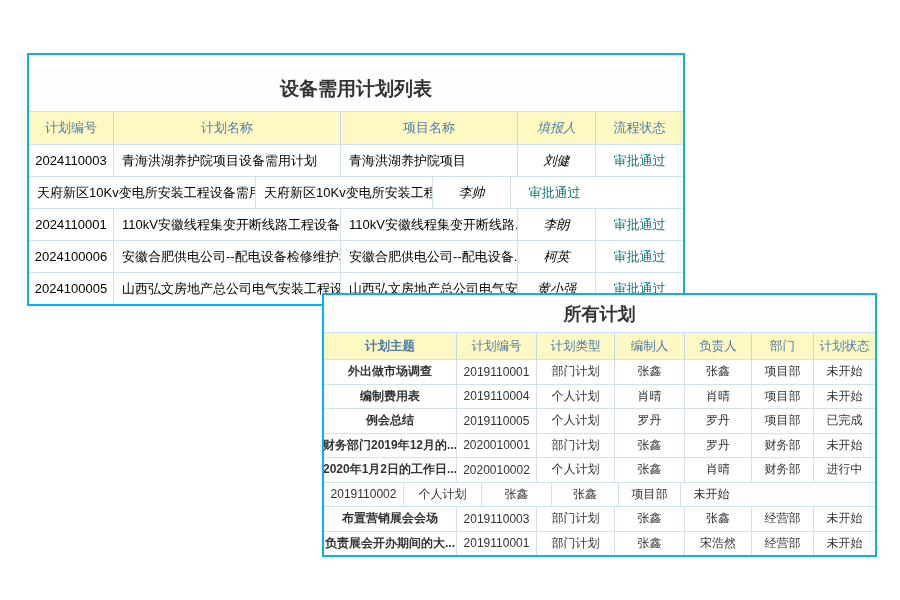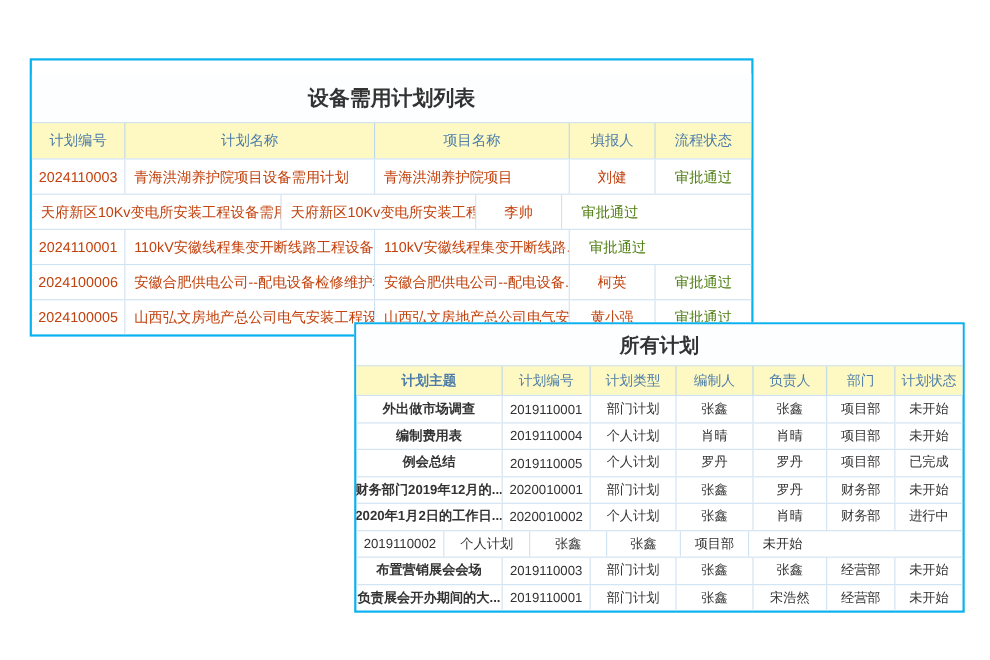"填报人" .t1 .c4 { font-style: none -> italic }
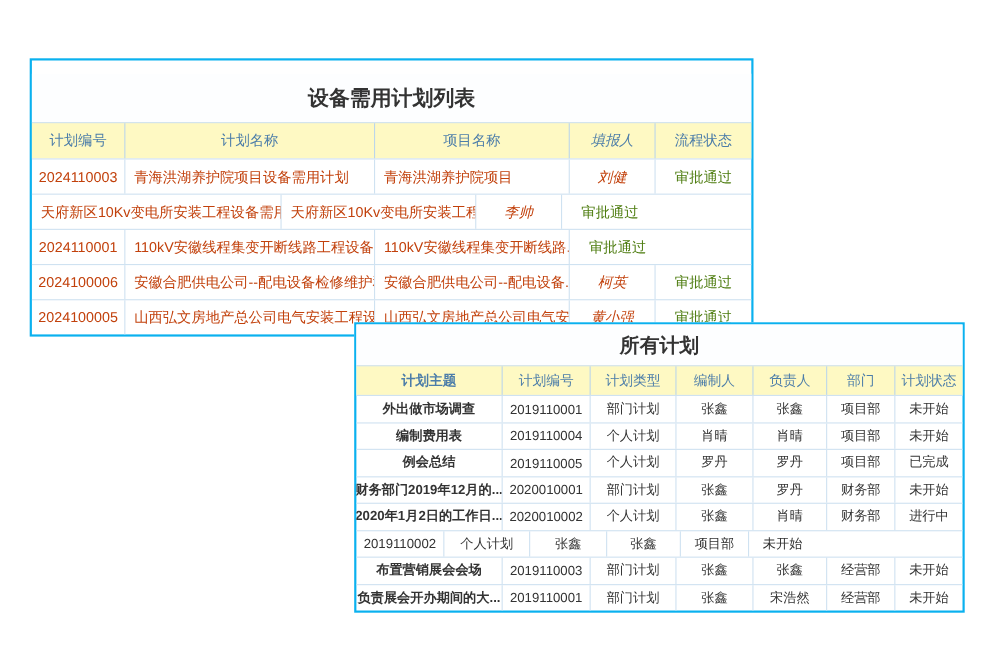"2024110003" .link { color: #c2410c -> #000000 }
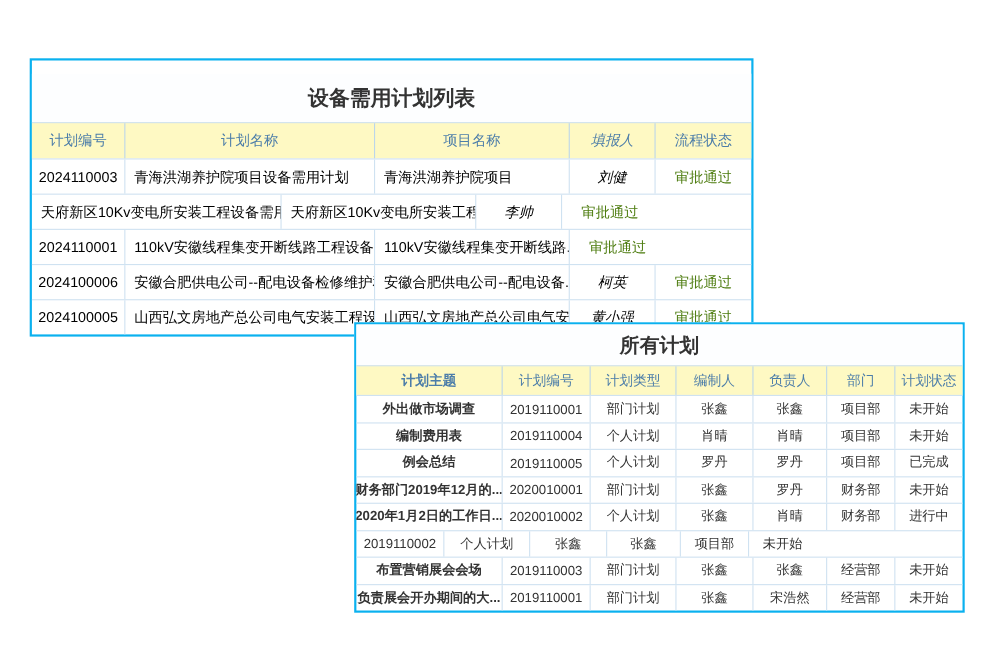"审批通过" .green { color: #4d7c0f -> #0f766e }
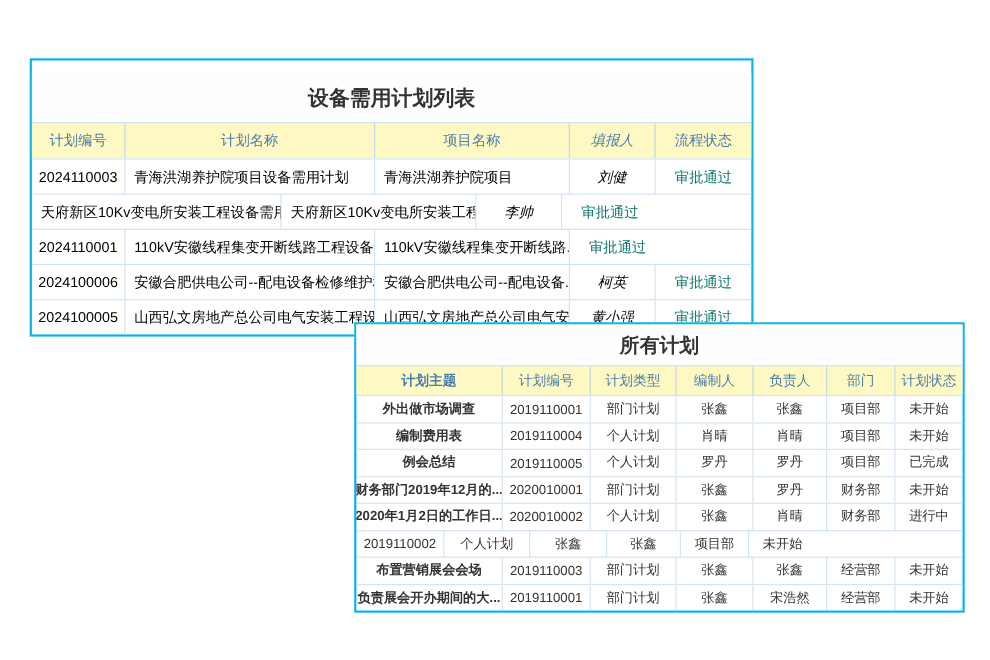"李朗" div.td { html: none -> <div>李朗</div> }
